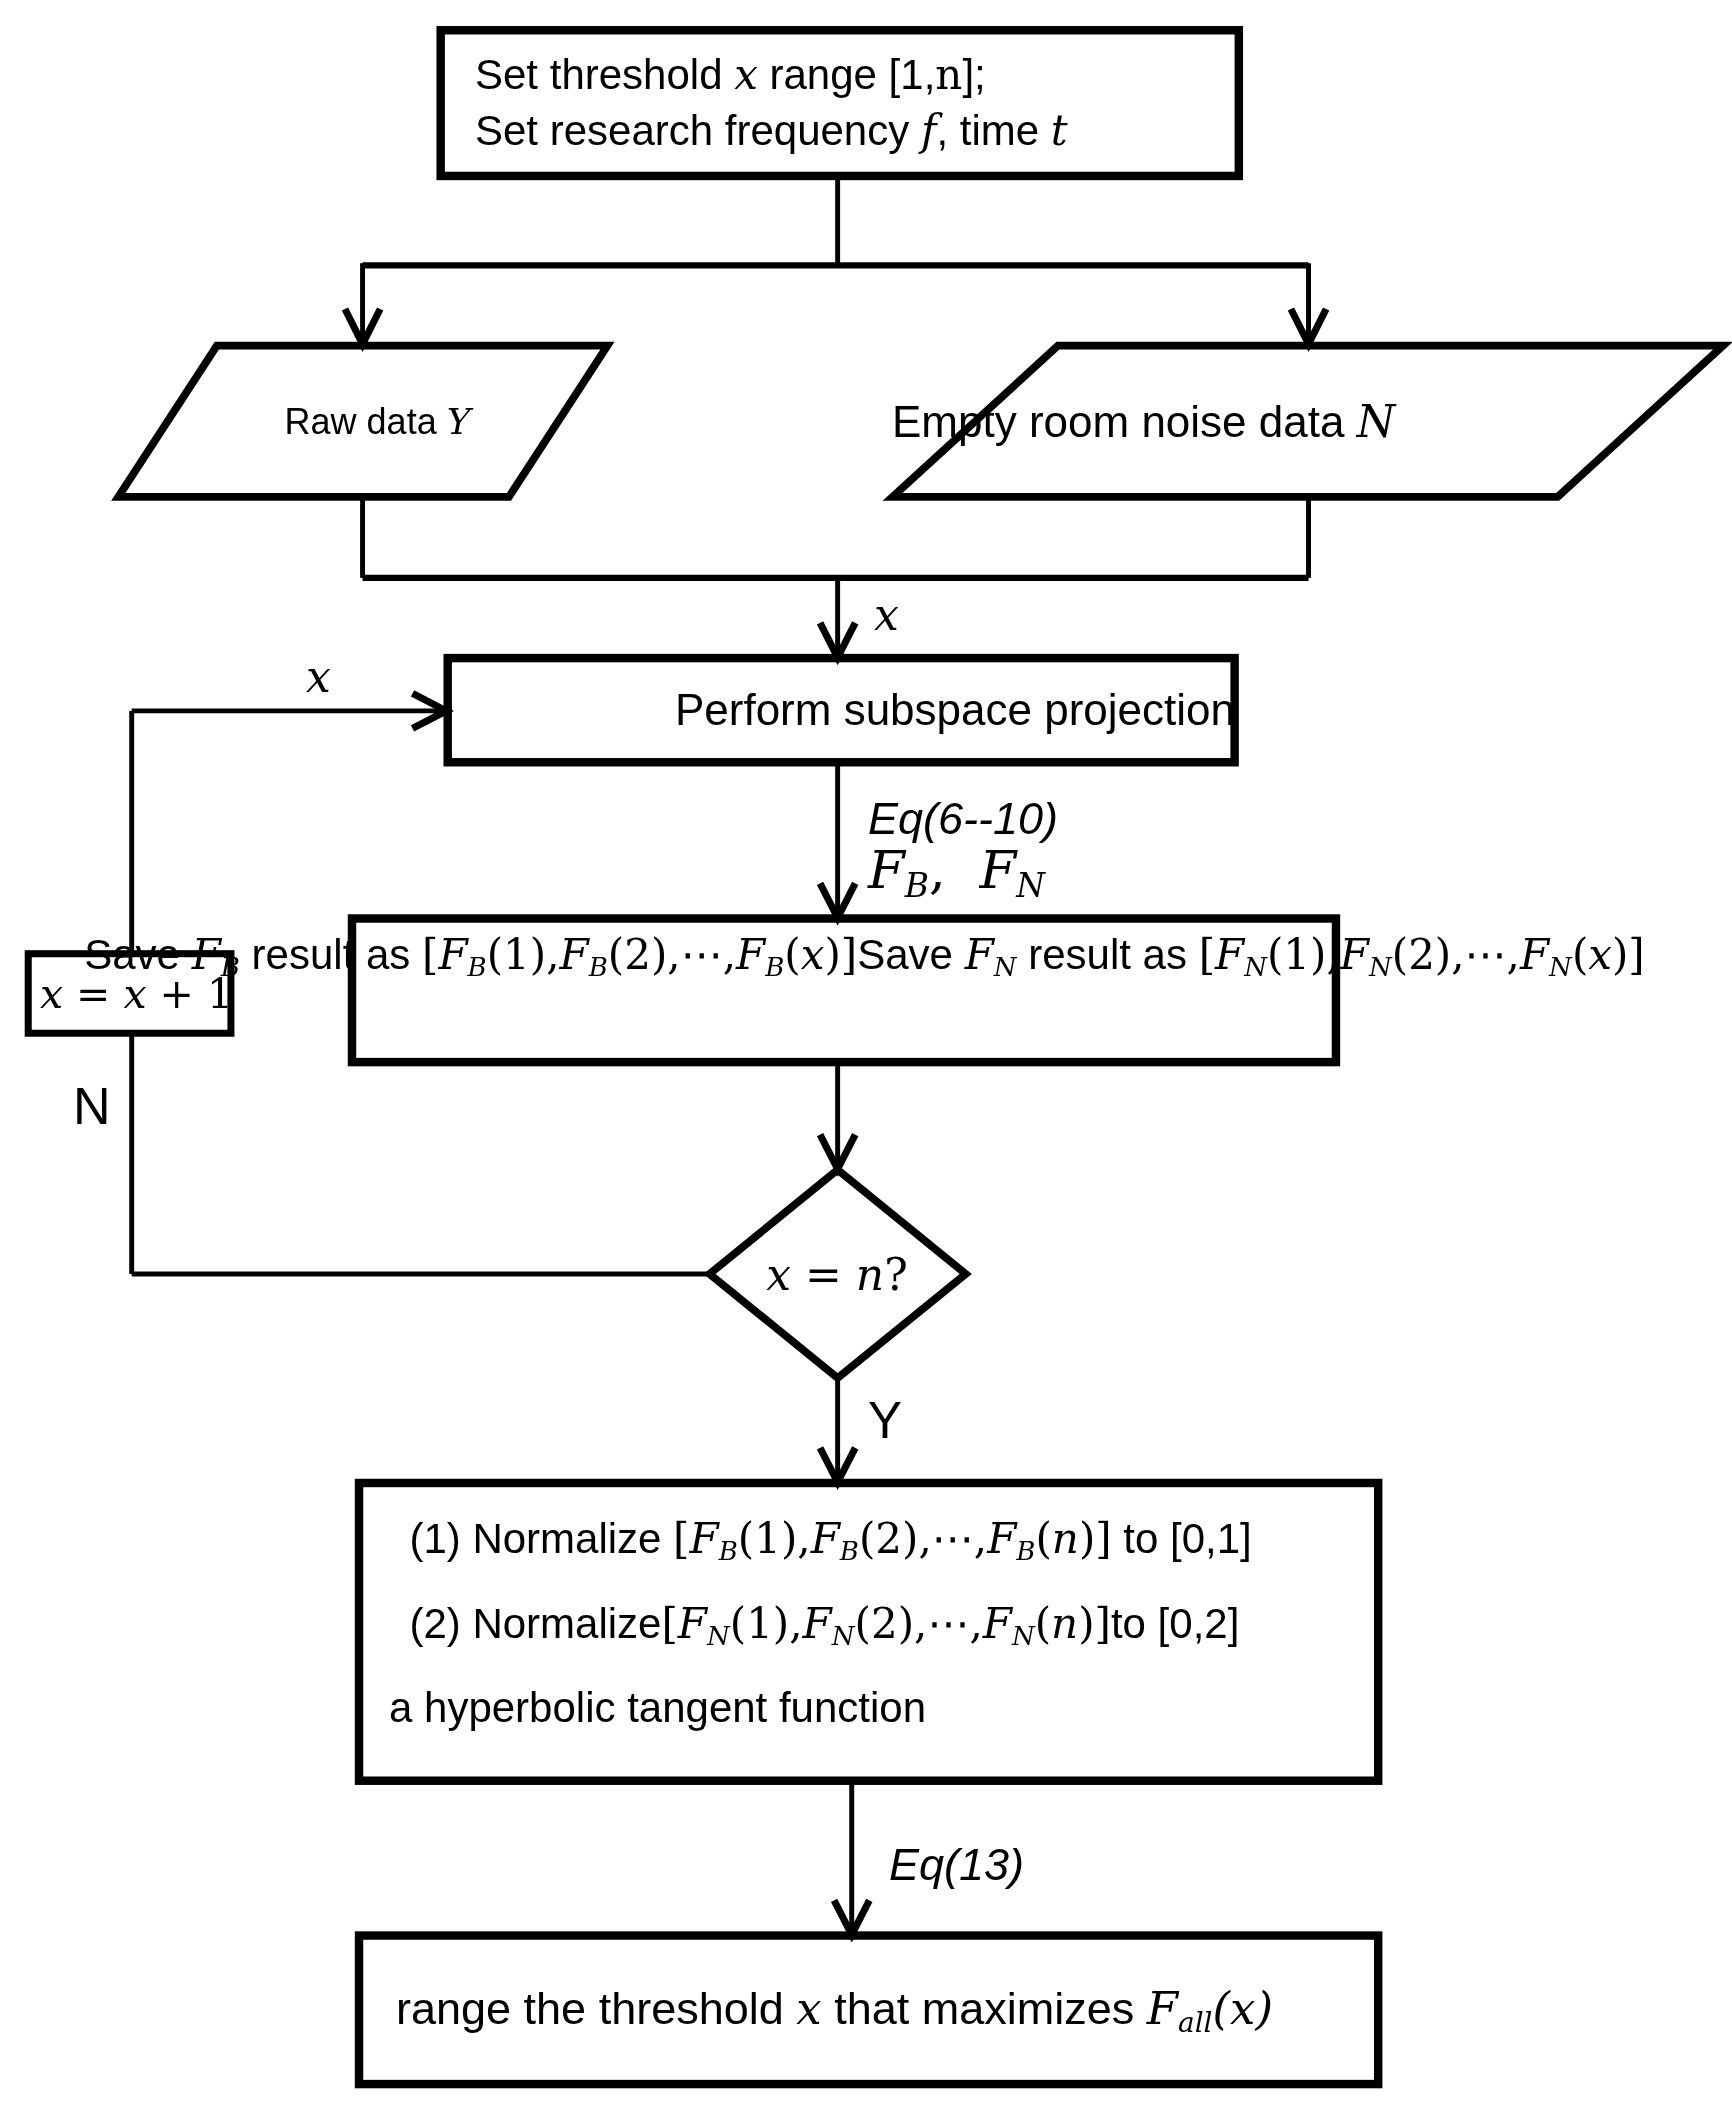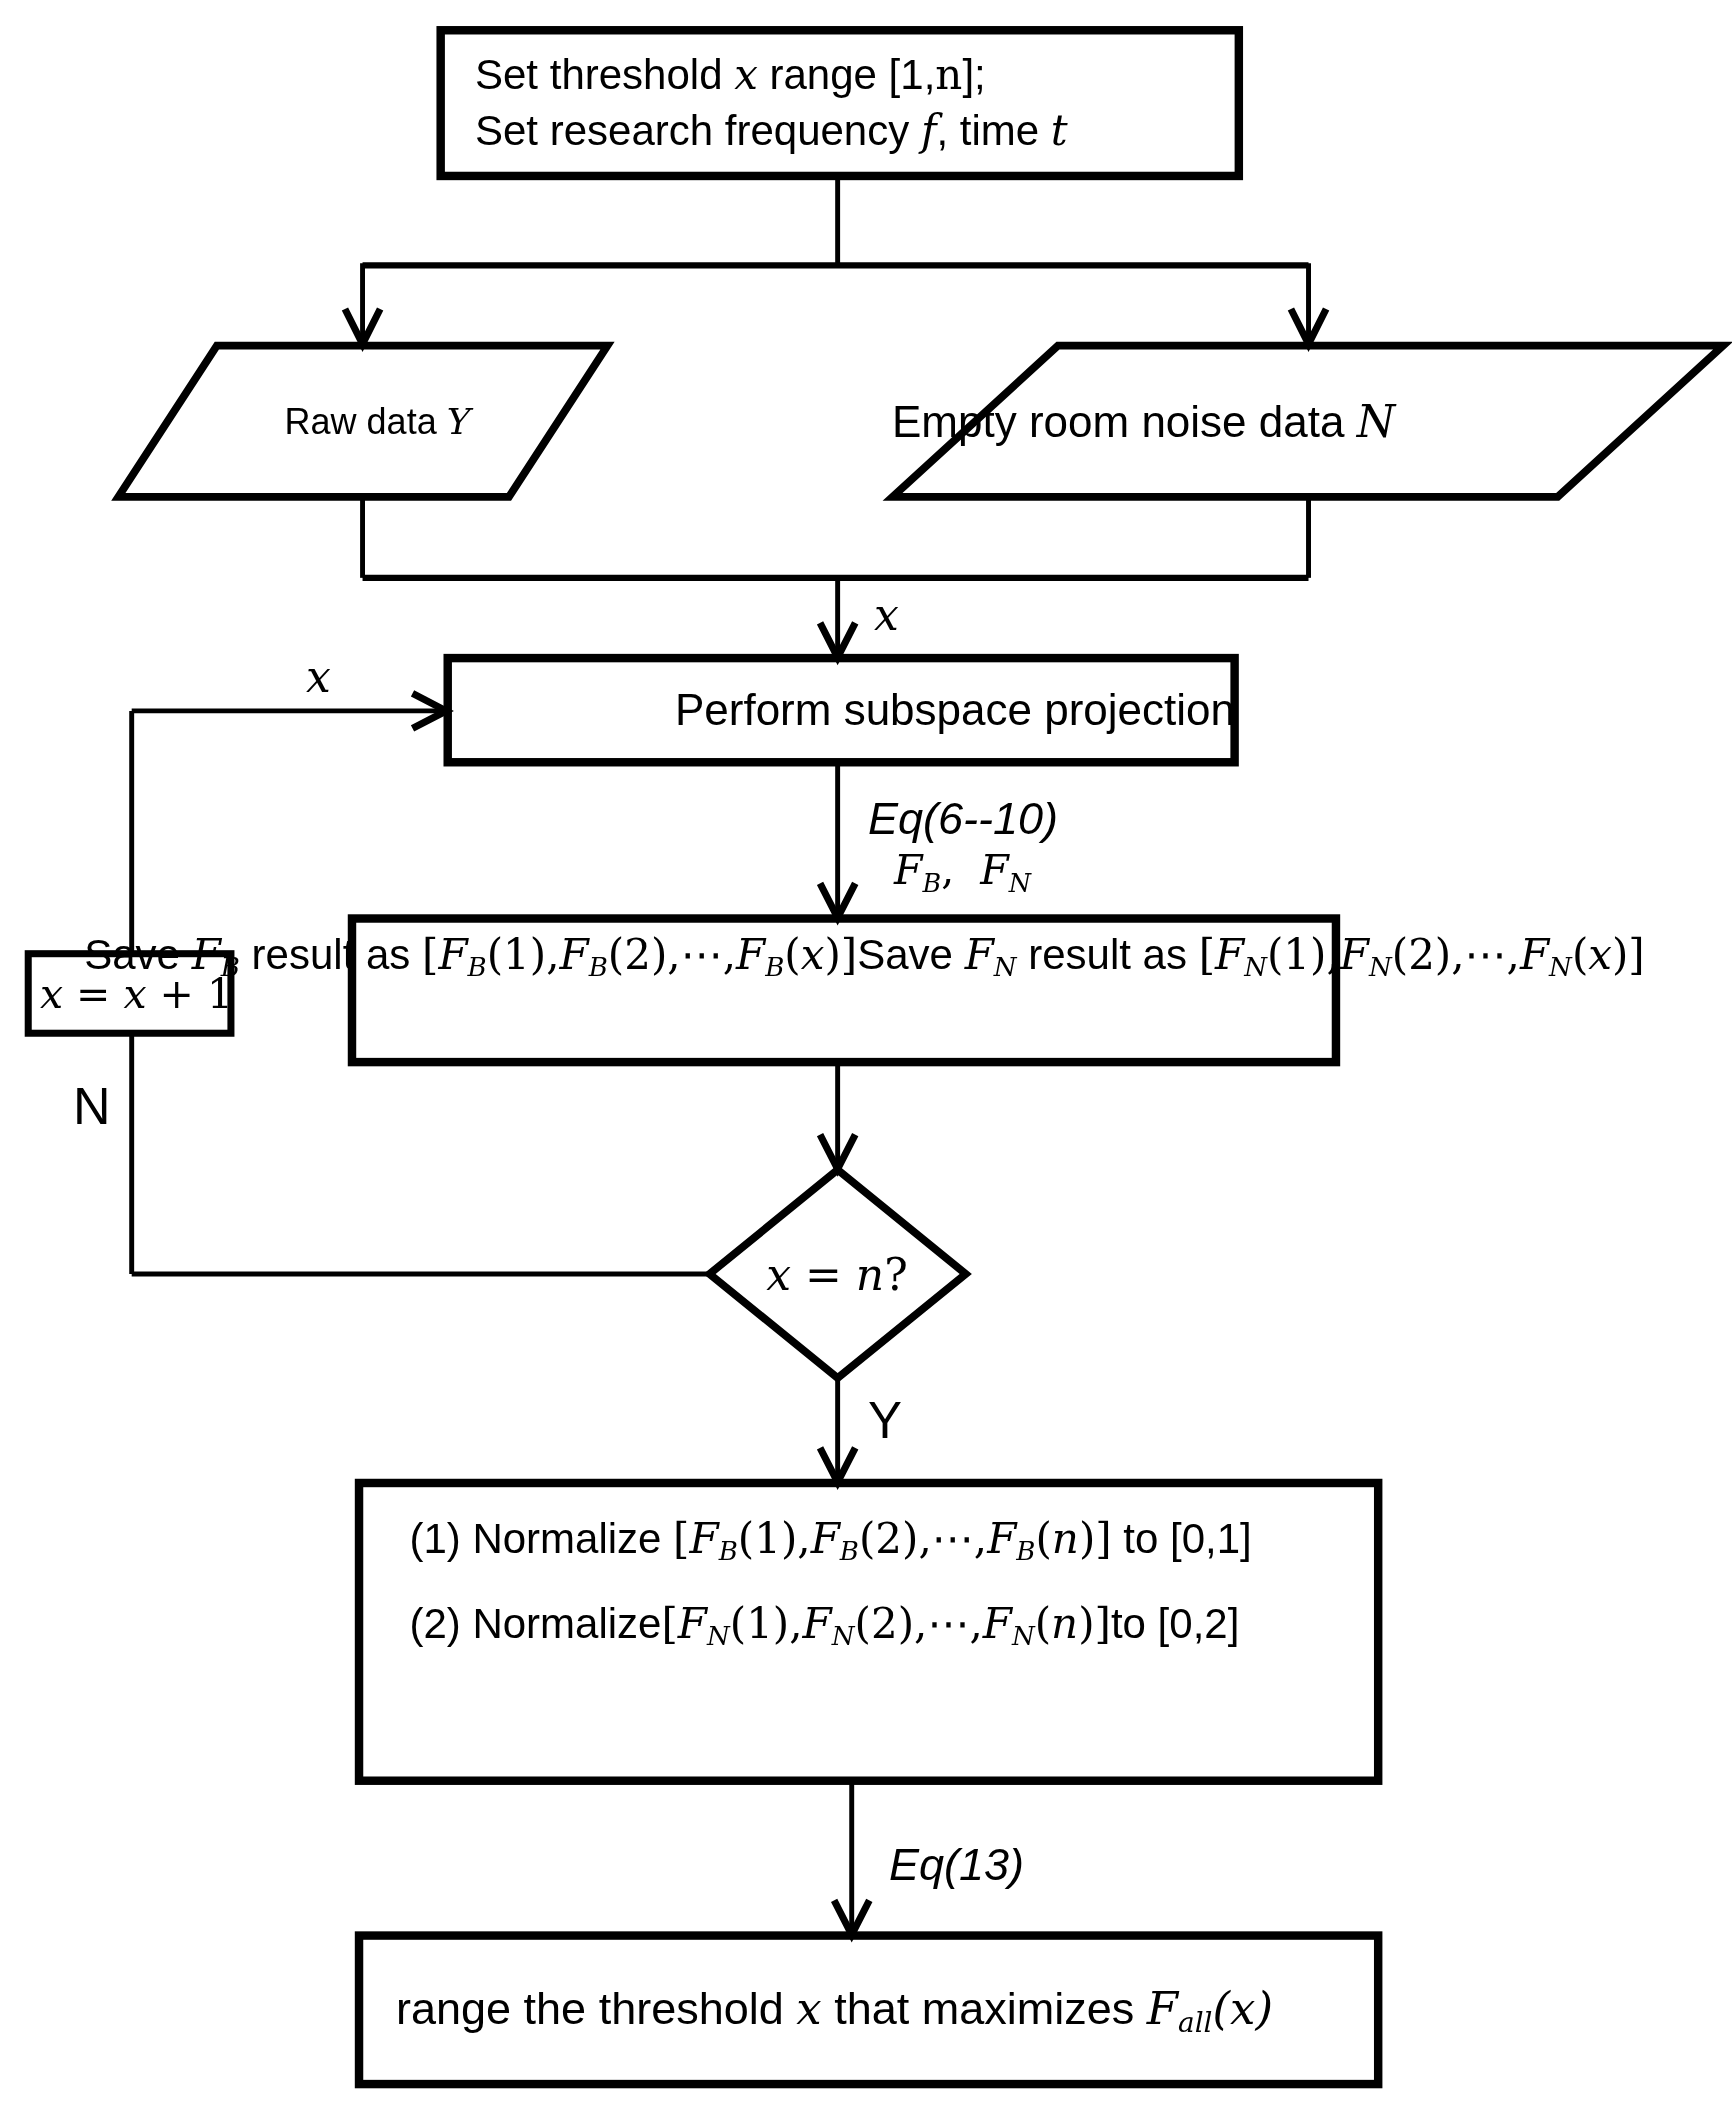"FB, FN" #l-fbfn { font-size: 41px -> 53px; left: 894px -> 868px }
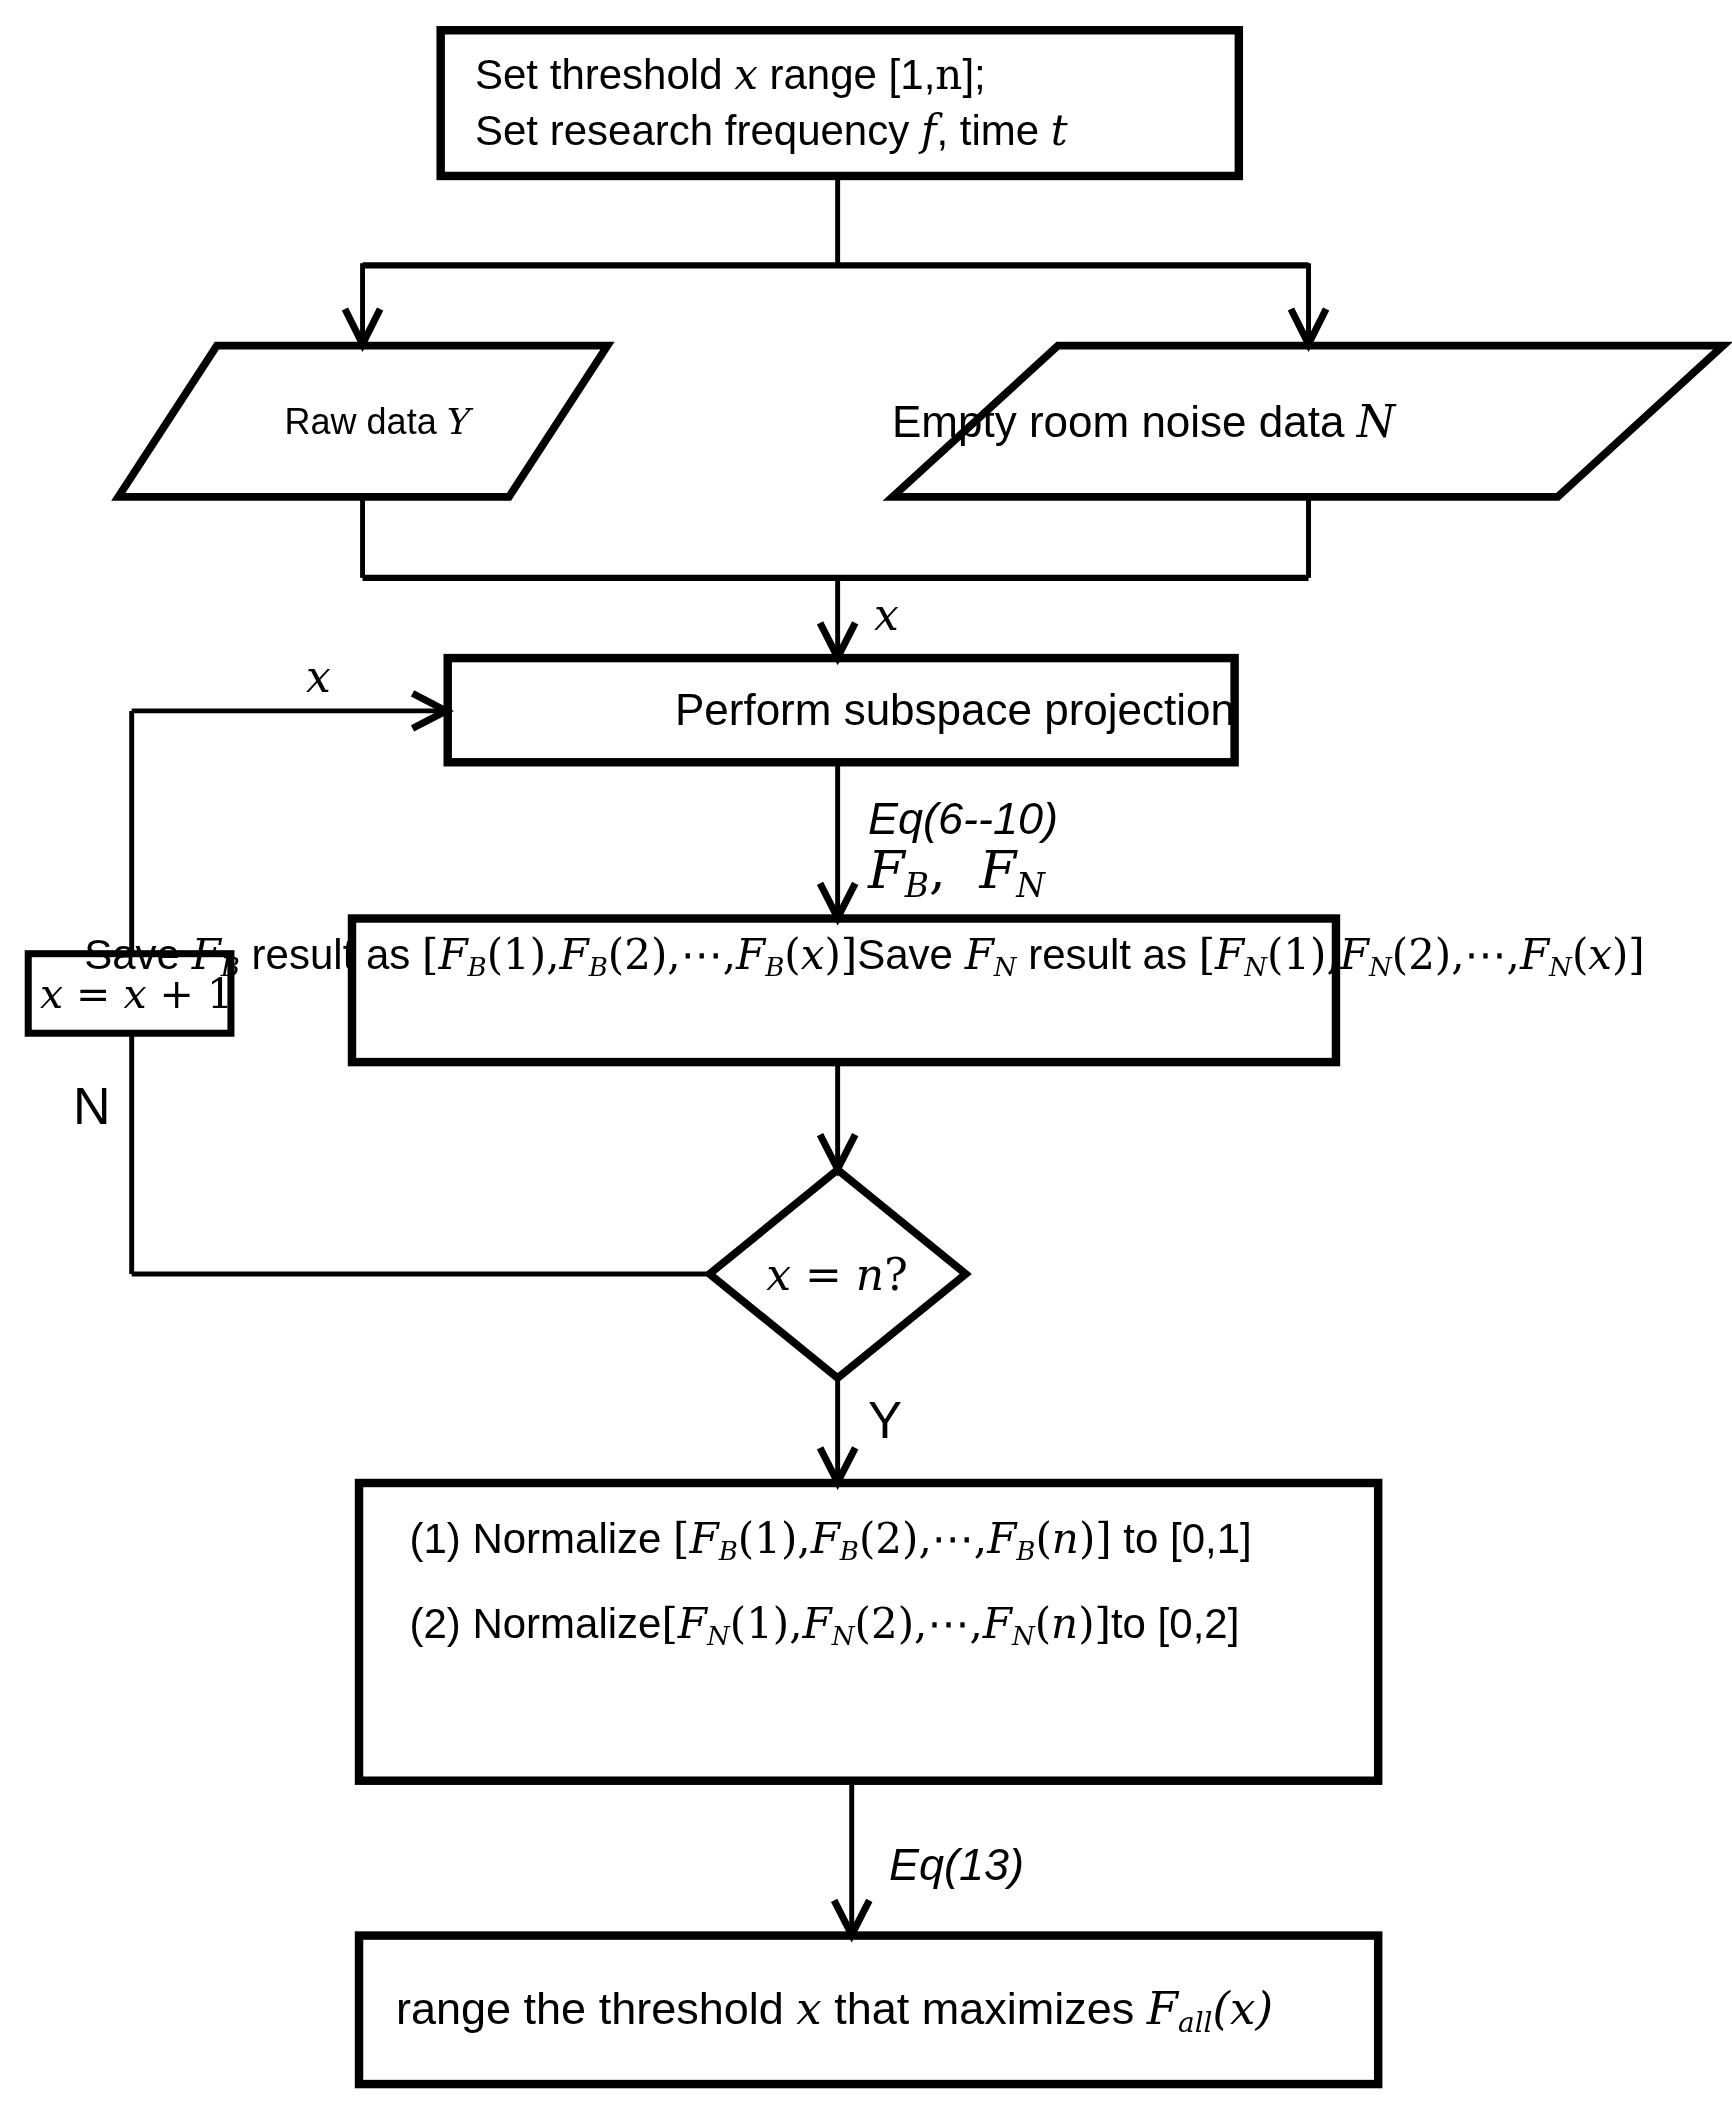"a hyperbolic tangent function" div.ln { html: none -> <div><span>a hyperbolic tangent function</span></div> }
